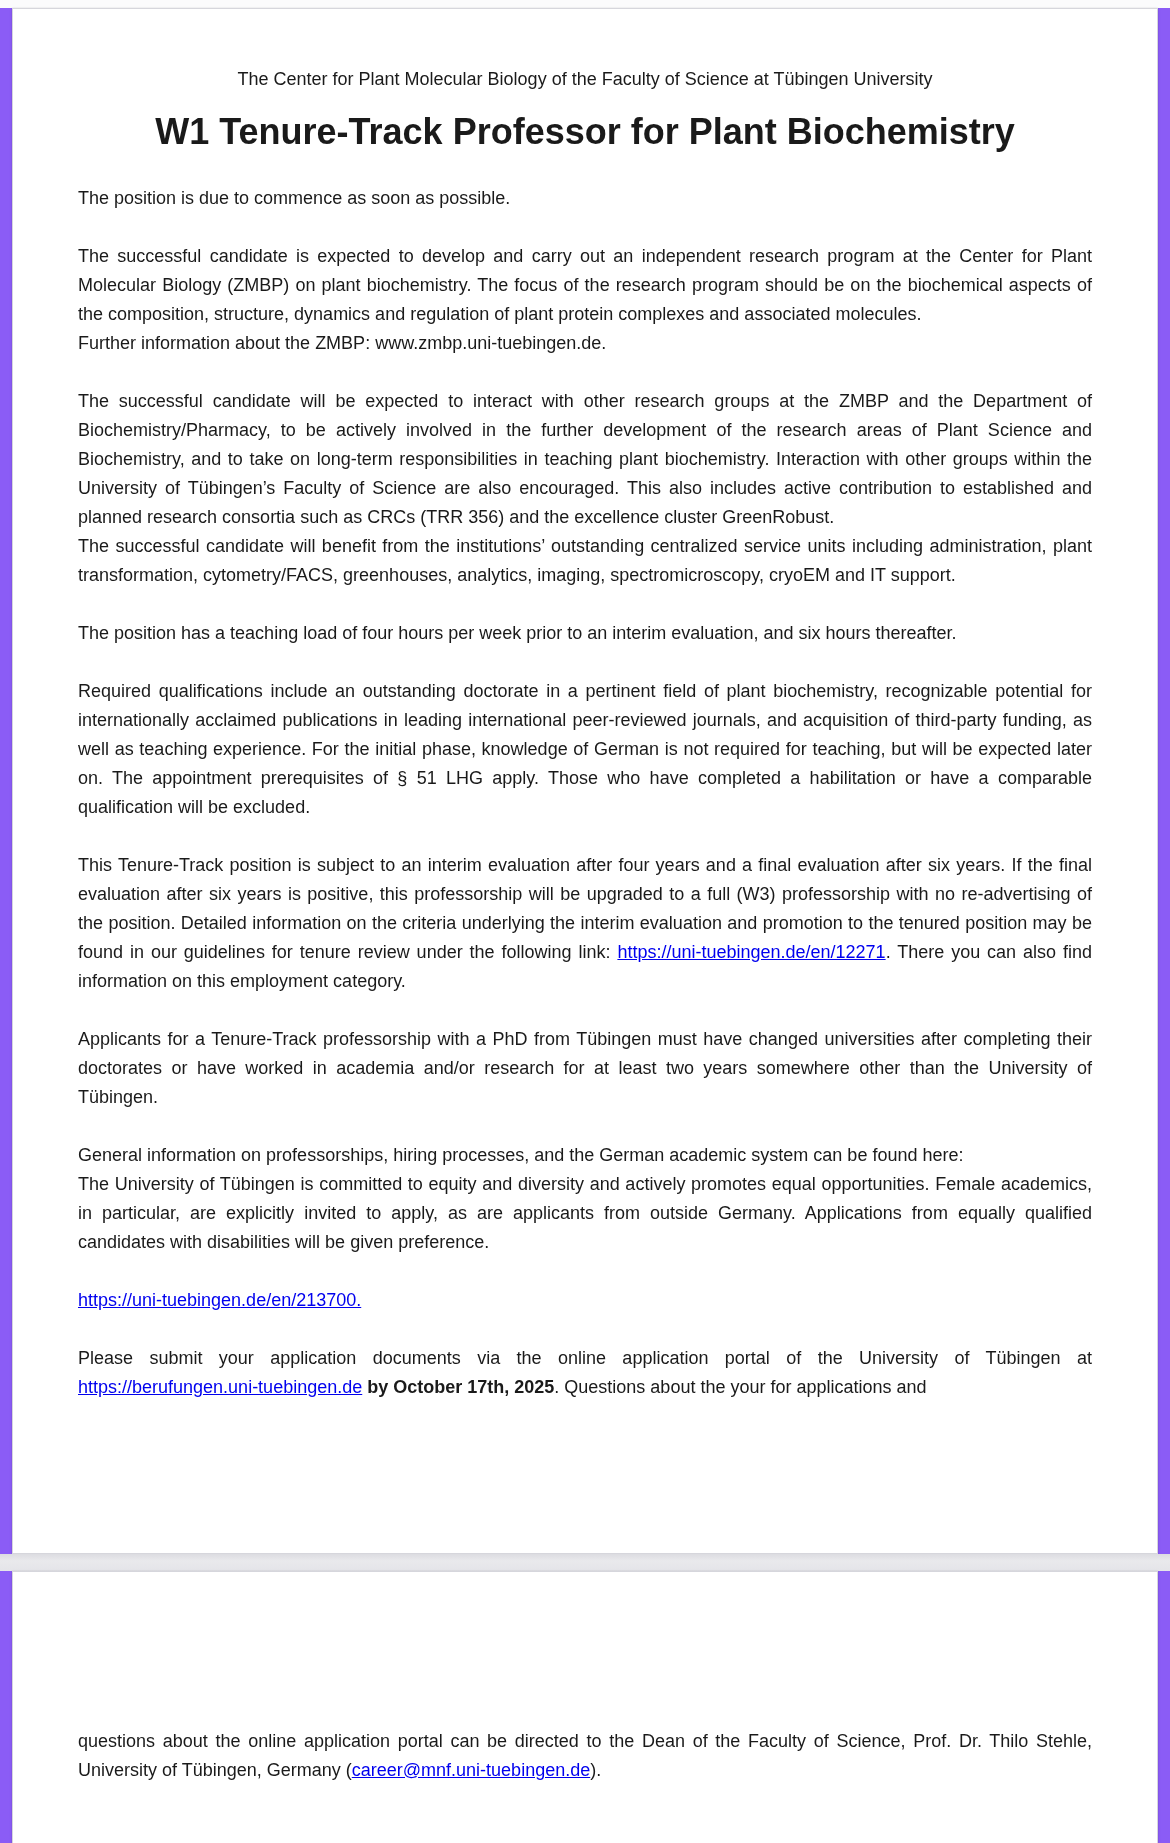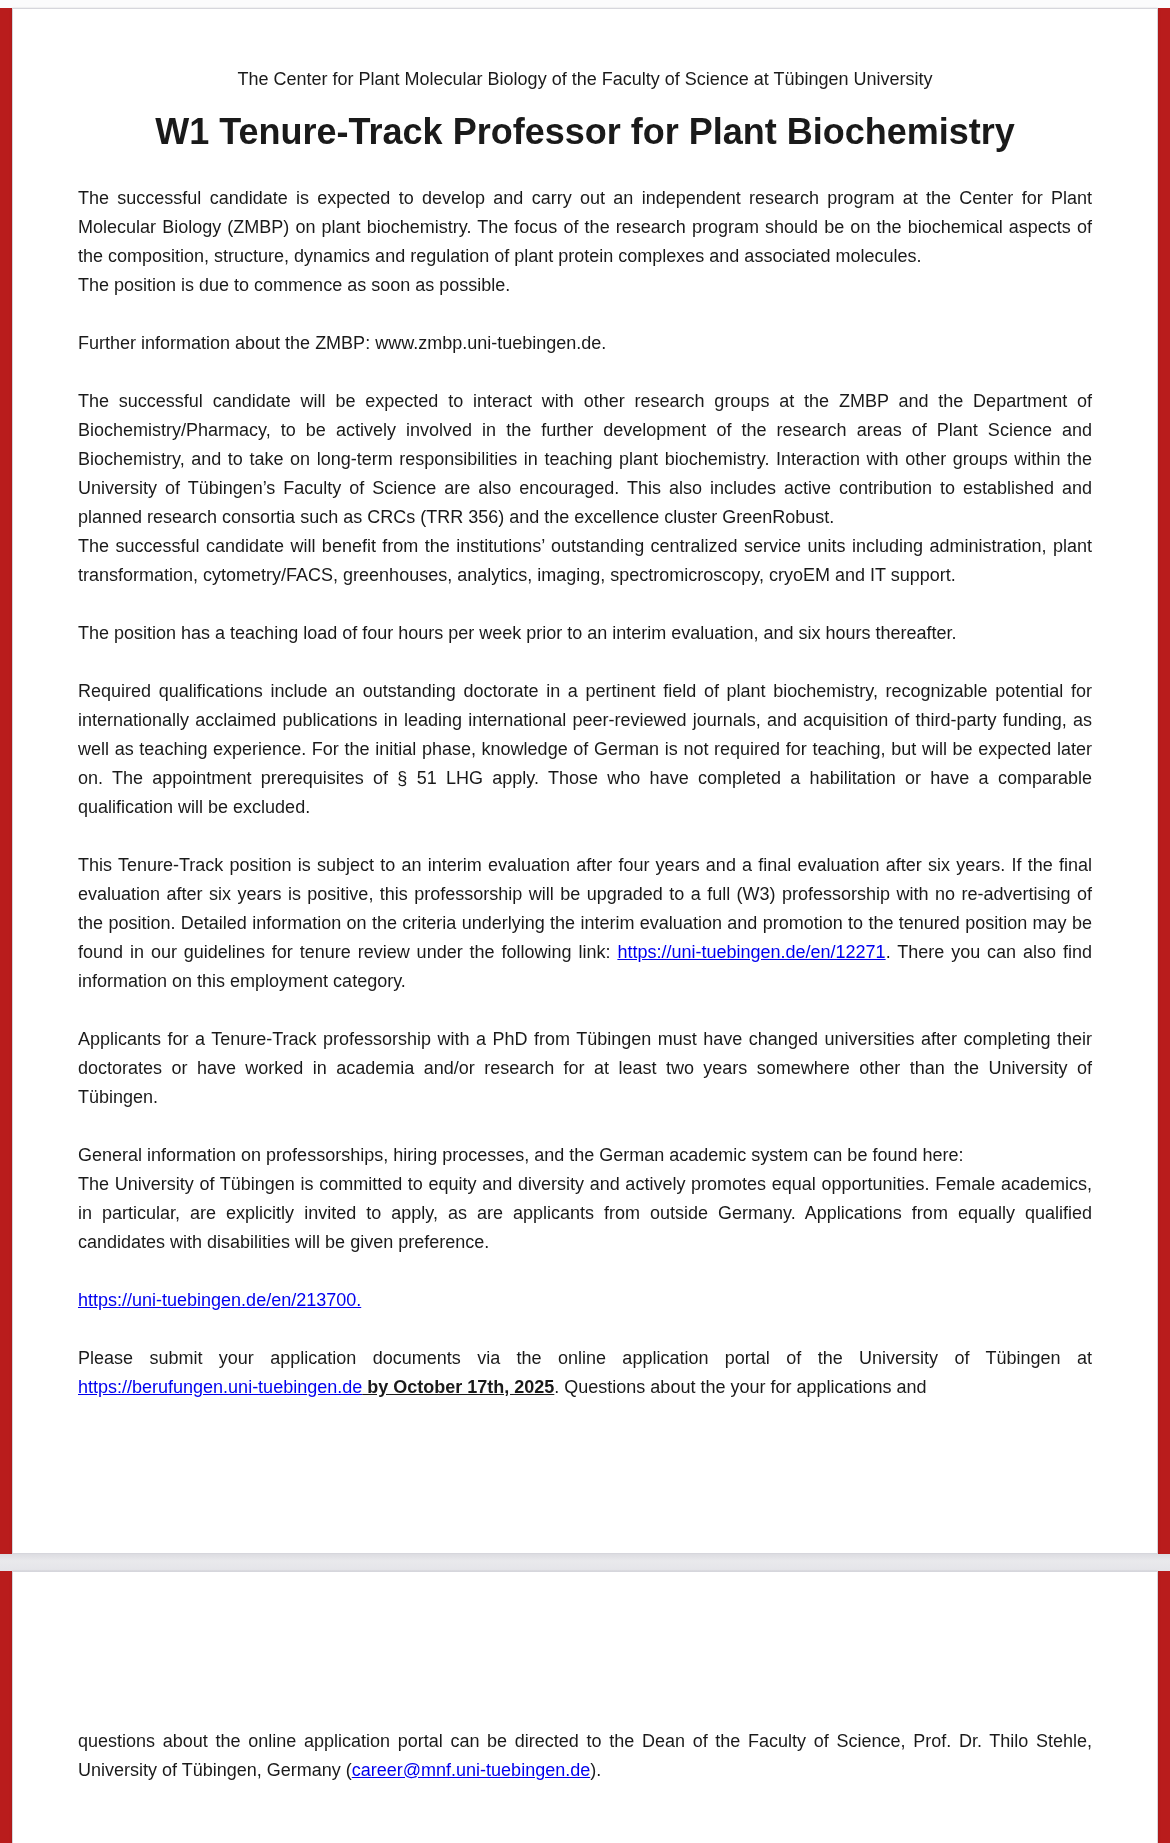"The Center for Plant Molecular" .viewport { background: #b91c1c -> #8b5cf6 }
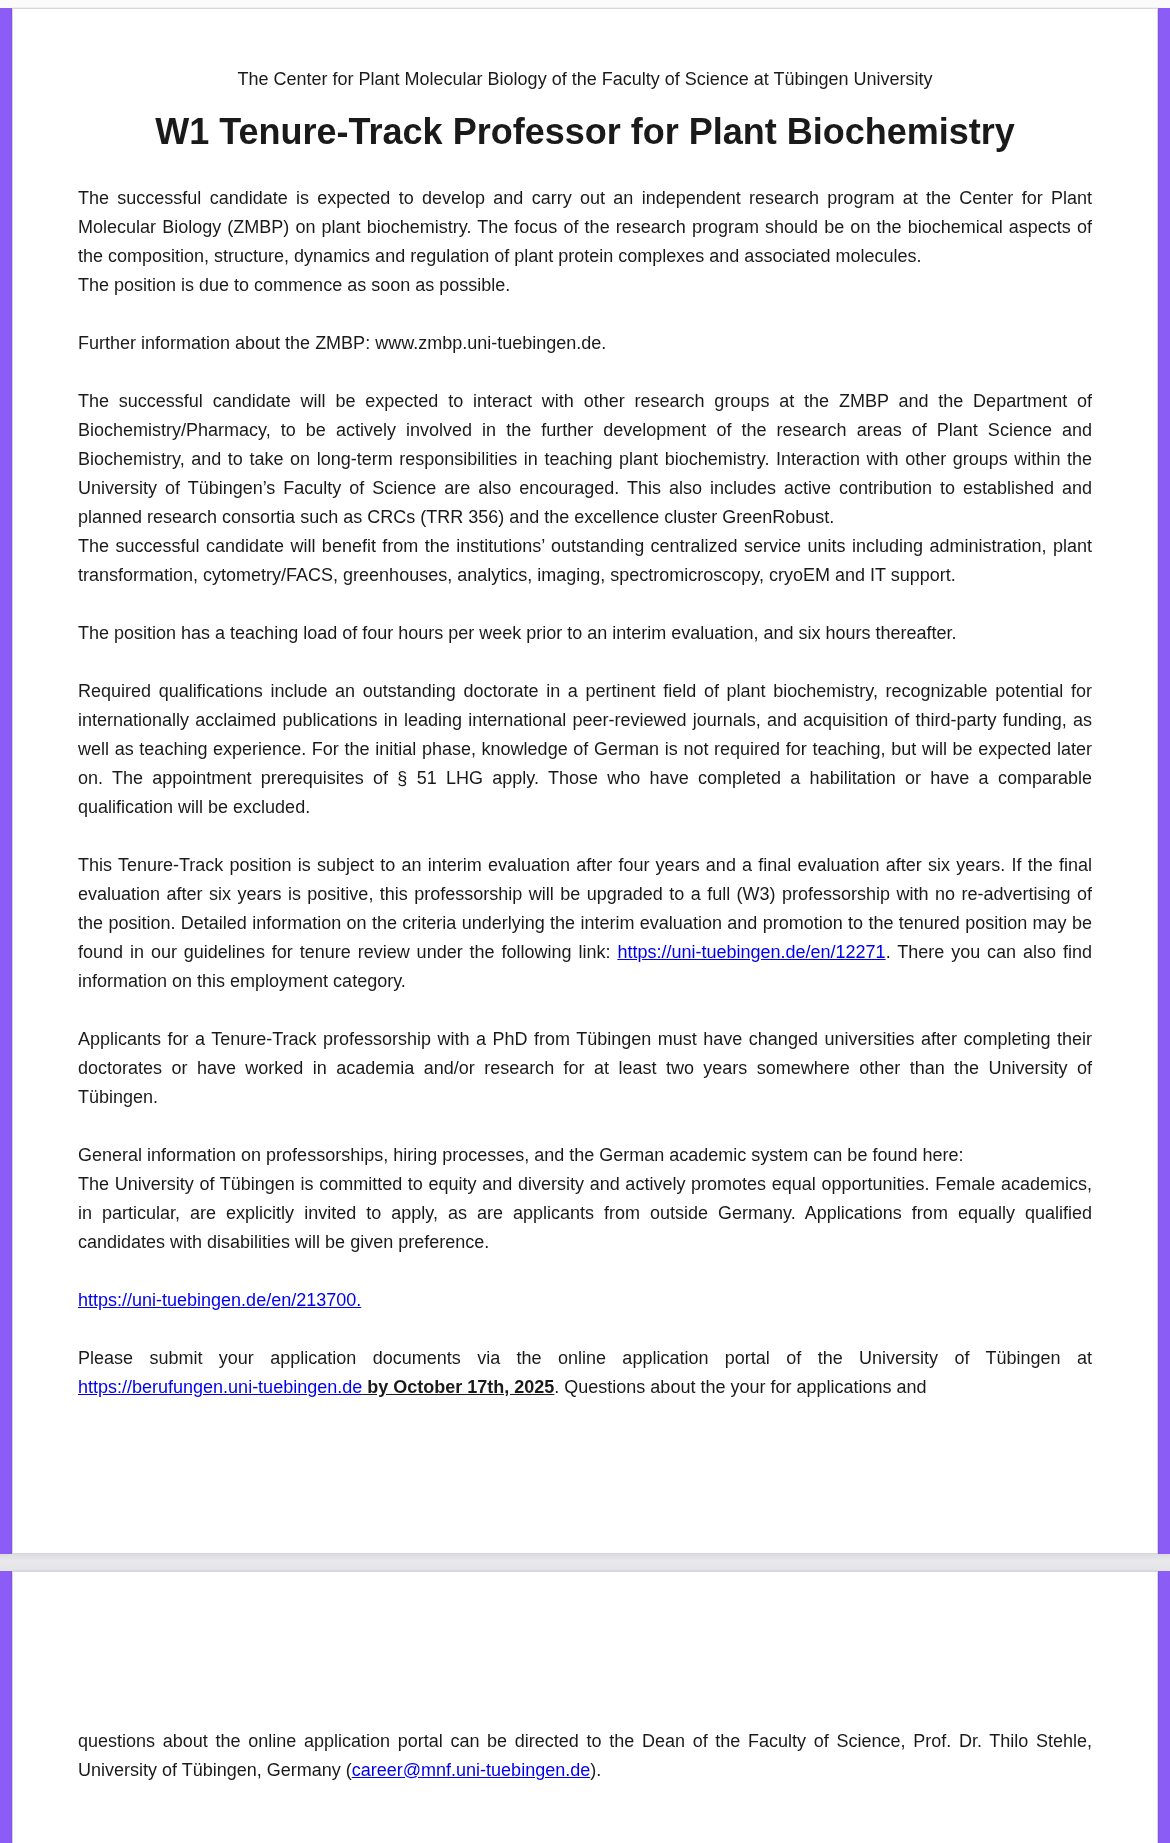"The successful candidate is expected" p.para { order: before "The position is due to" -> after "The position is due to" }
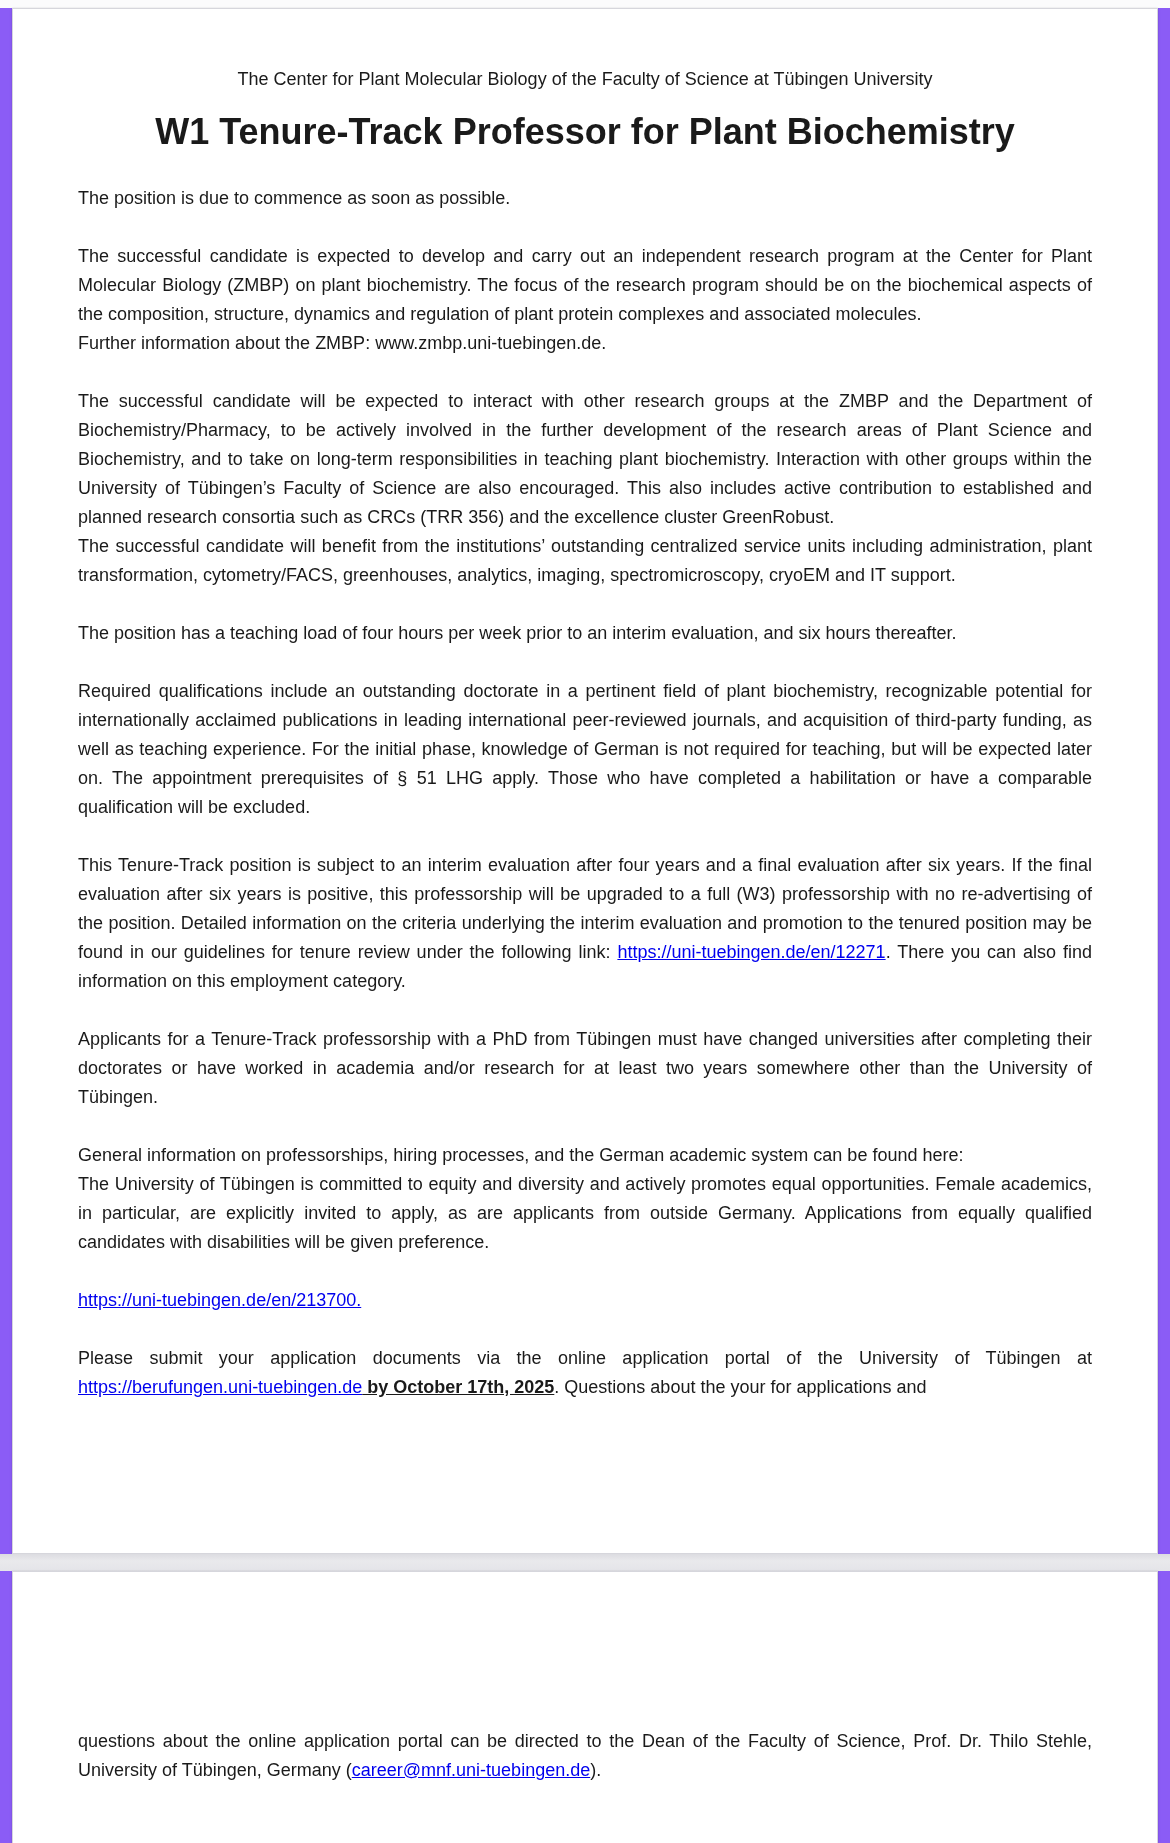"by October 17th, 2025" .bold { text-decoration: underline -> none }
